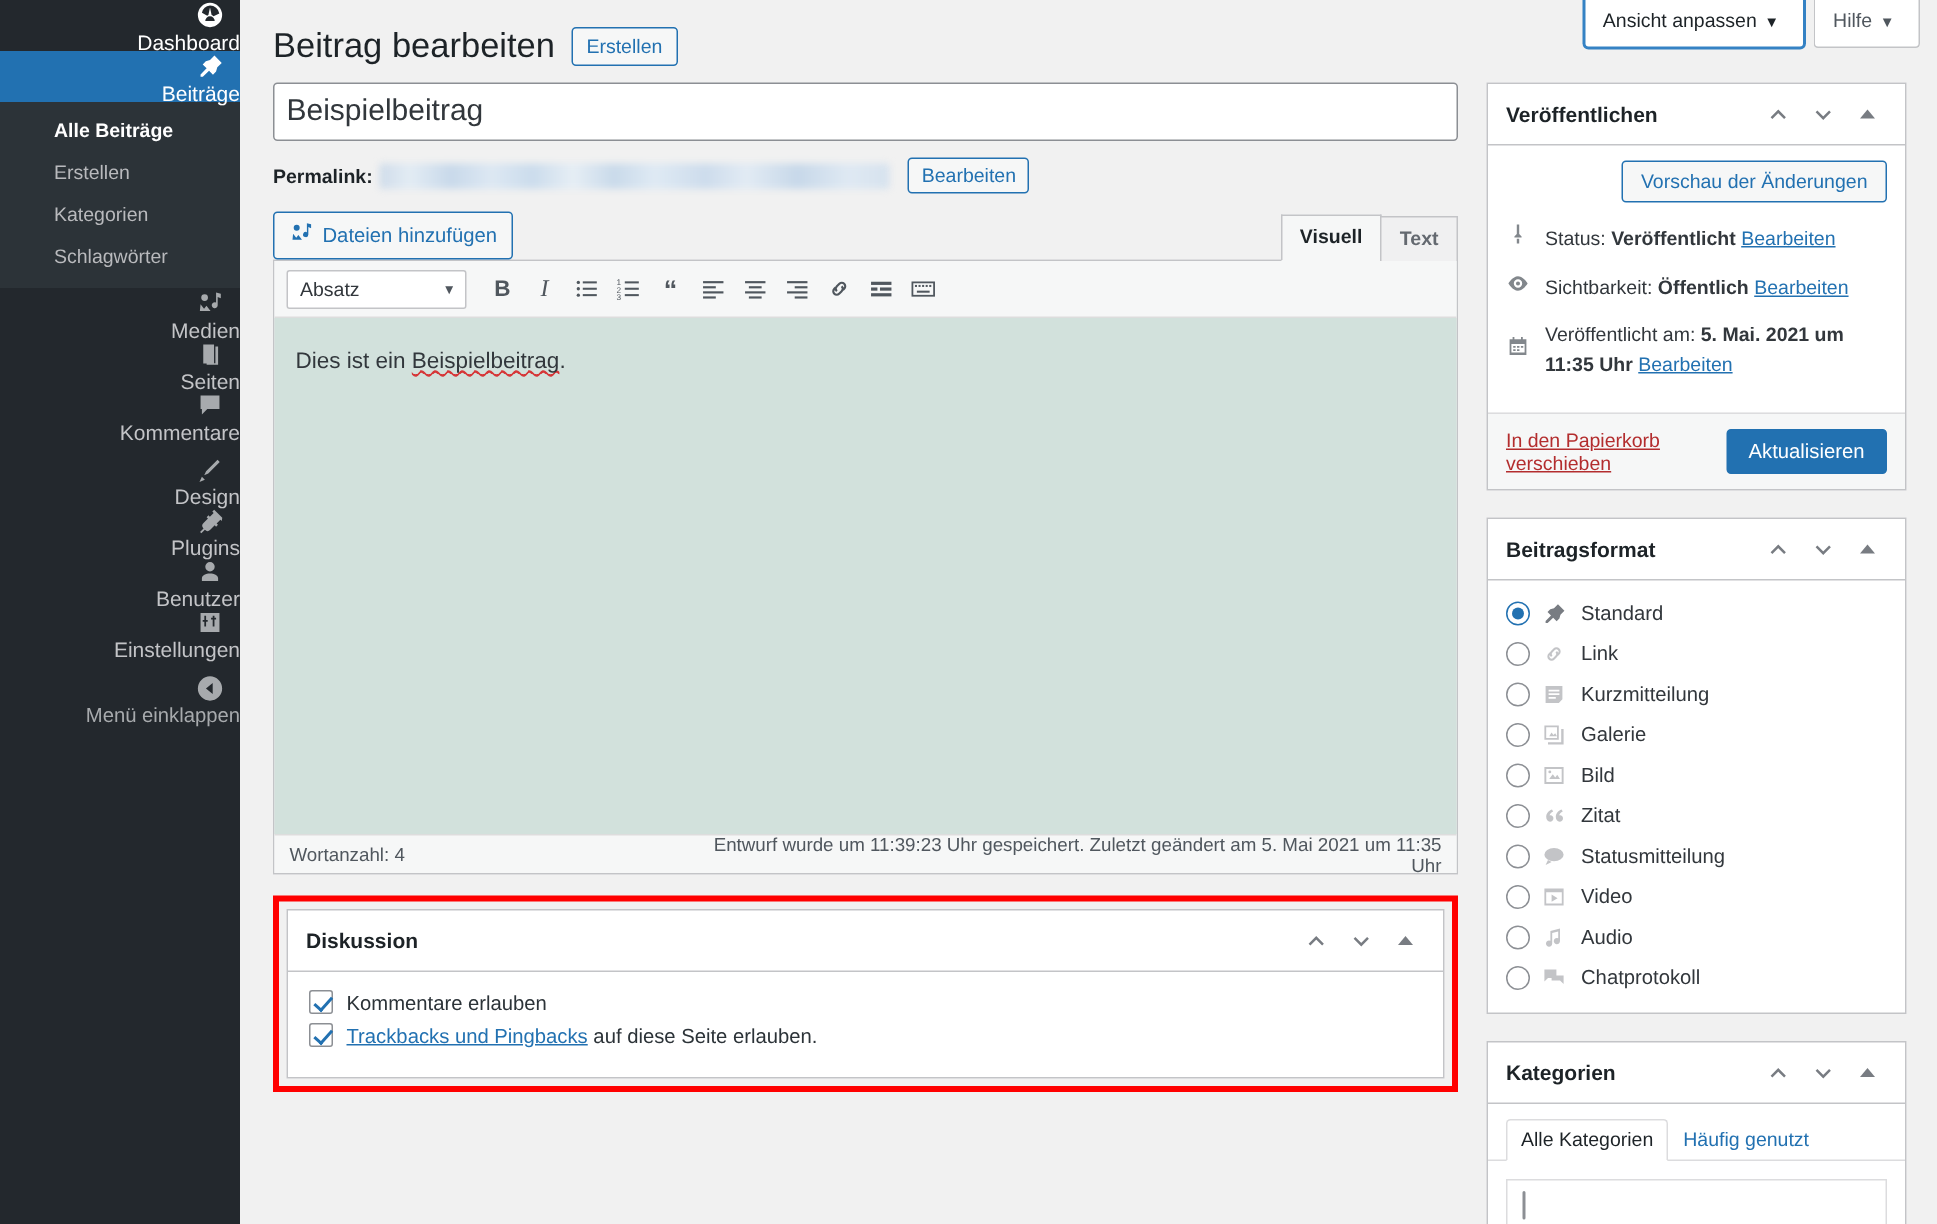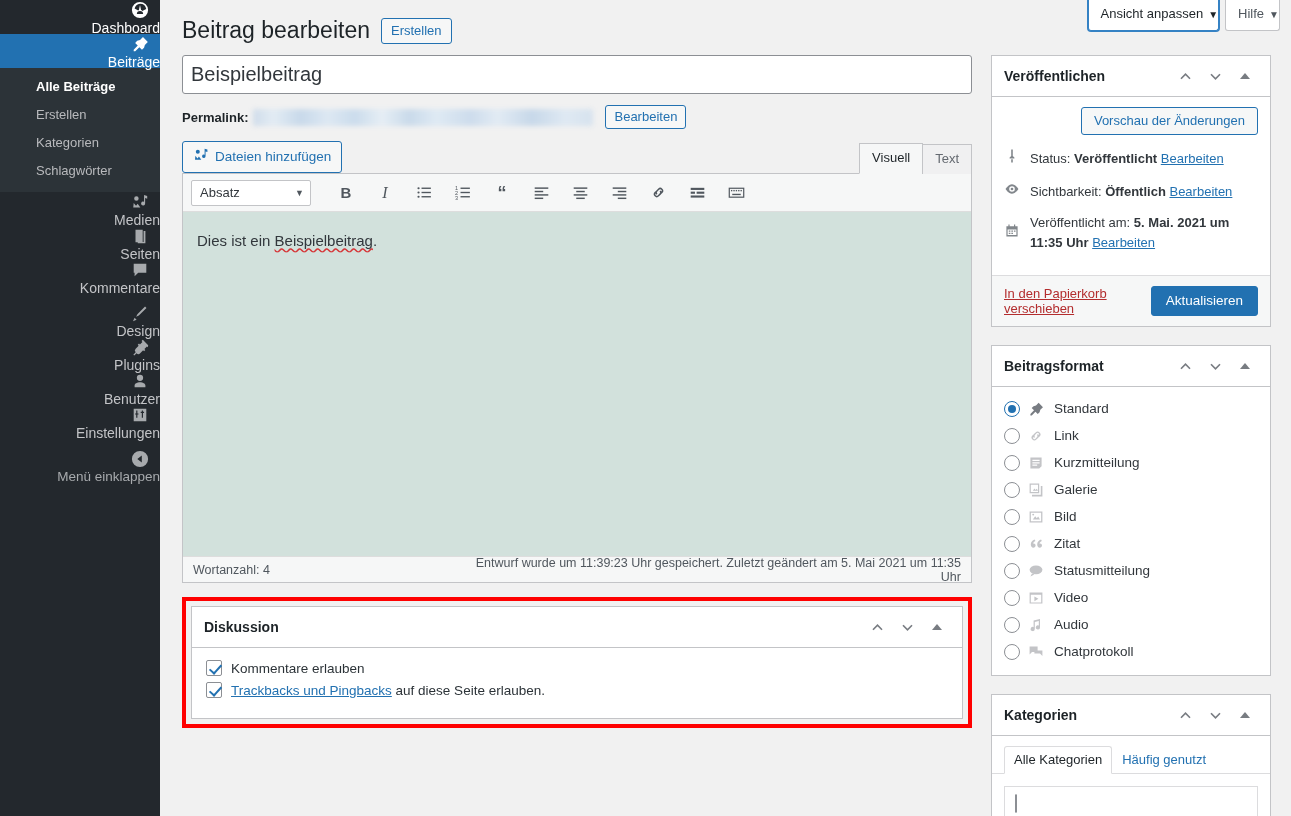"Ansicht anpassen ▼" .tab-btn { padding: 6px 0 7px 12px -> 6px 16px 7px 12px }
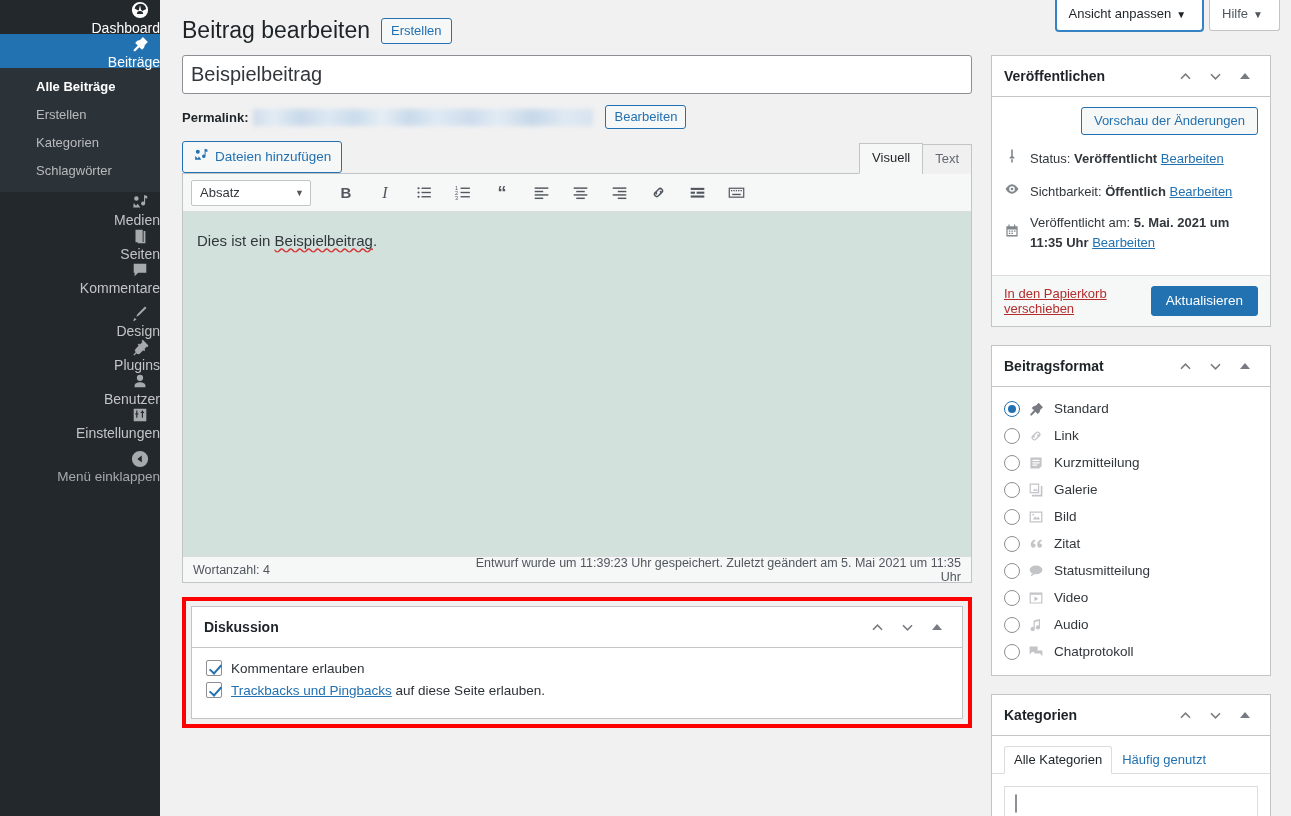"Visuell" .ed-tab { font-weight: none -> bold }
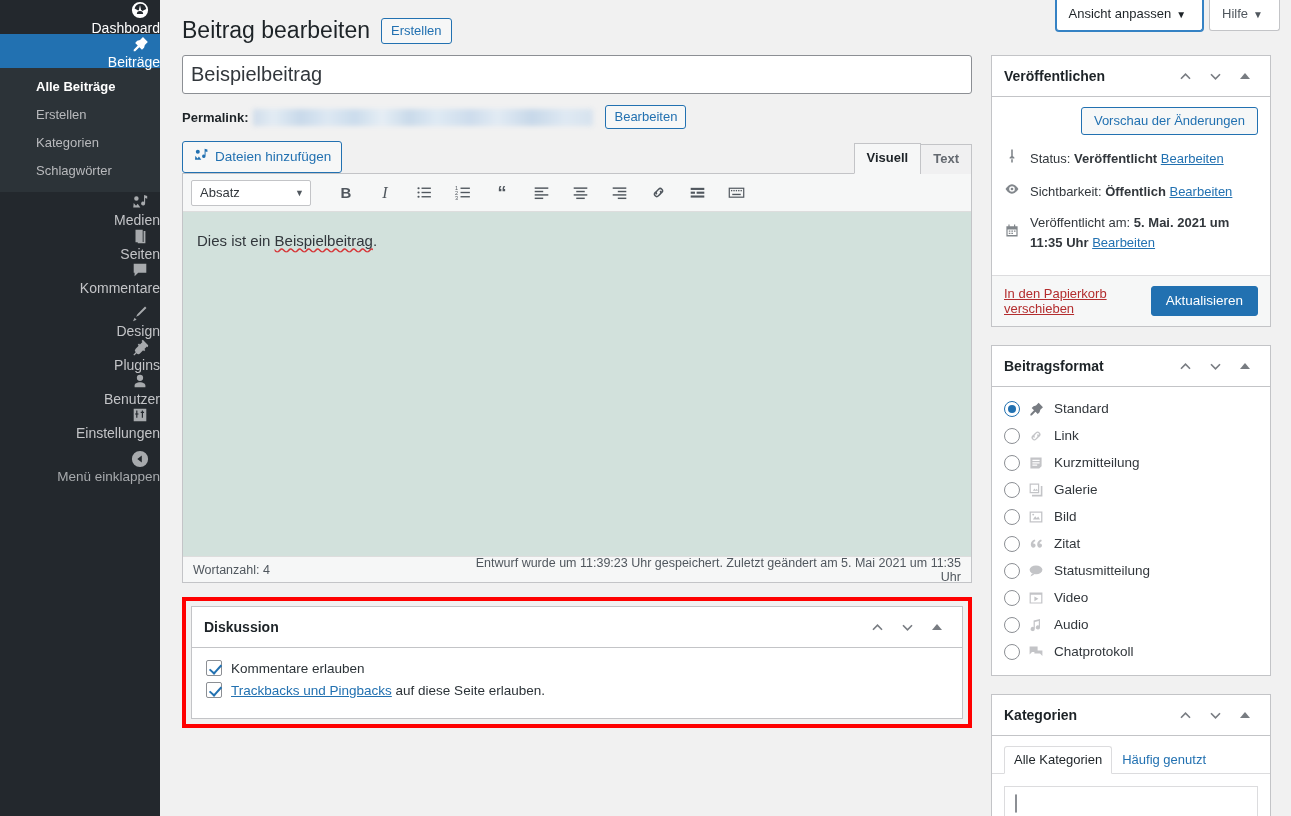"Absatz" .mce-toolbar { gap: 11px -> 0 }
